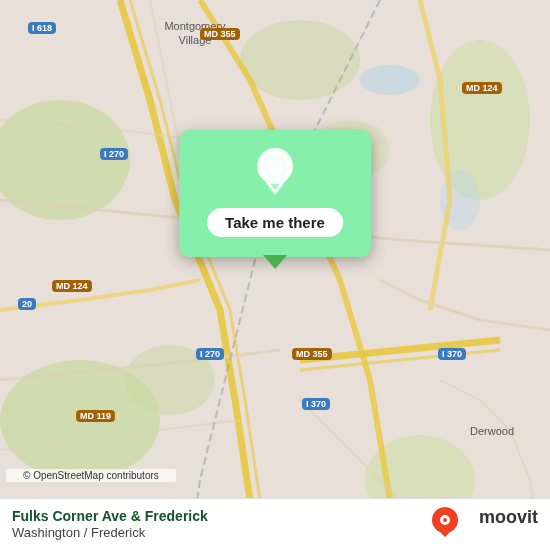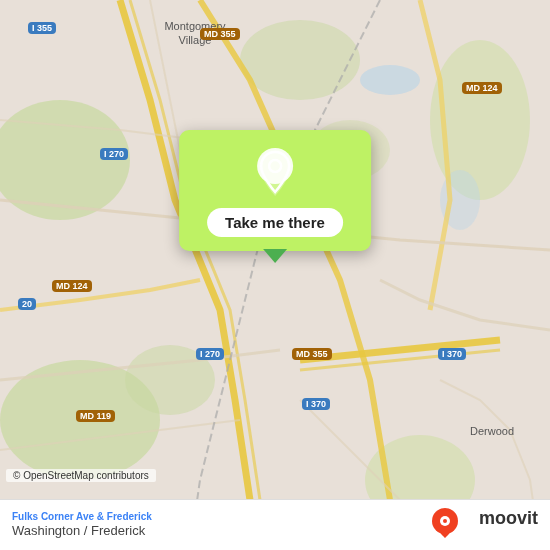"I 355" div.route-badge { text: 355 -> 618 }
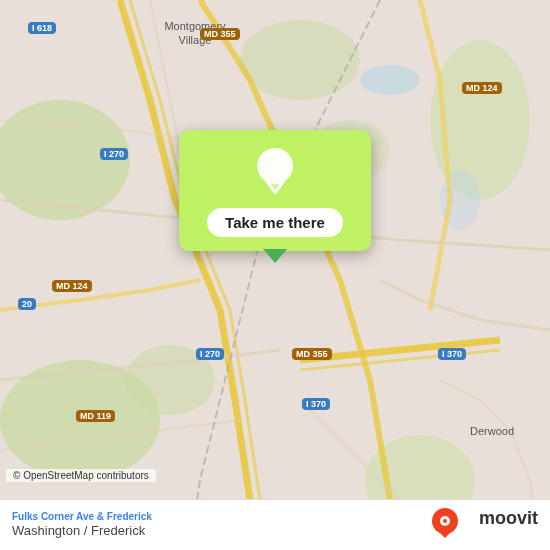"Take me there" #popup-card { background: #bef264 -> #86efac; padding: 18px 28px 14px 28px -> 18px 28px 20px 28px }
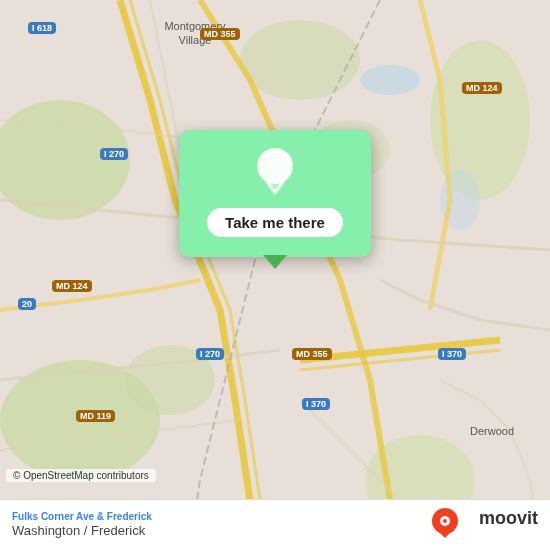"© OpenStreetMap contributors" #attribution { padding: 1px 7px -> 1px 17px }
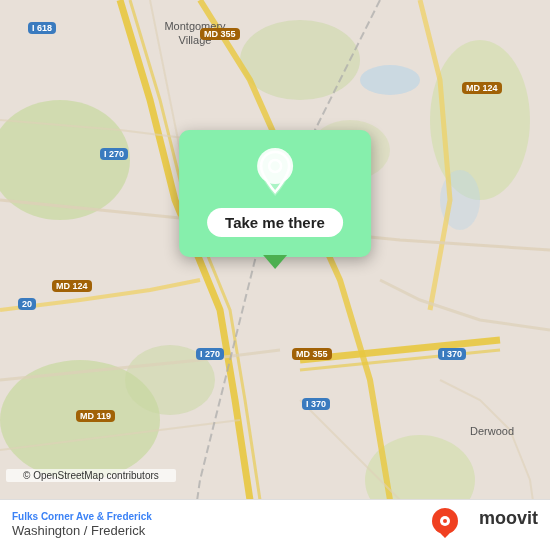"Fulks Corner Ave & Frederick" #location-name { color: #3b82f6 -> #14532d; font-size: 10px -> 14px }
